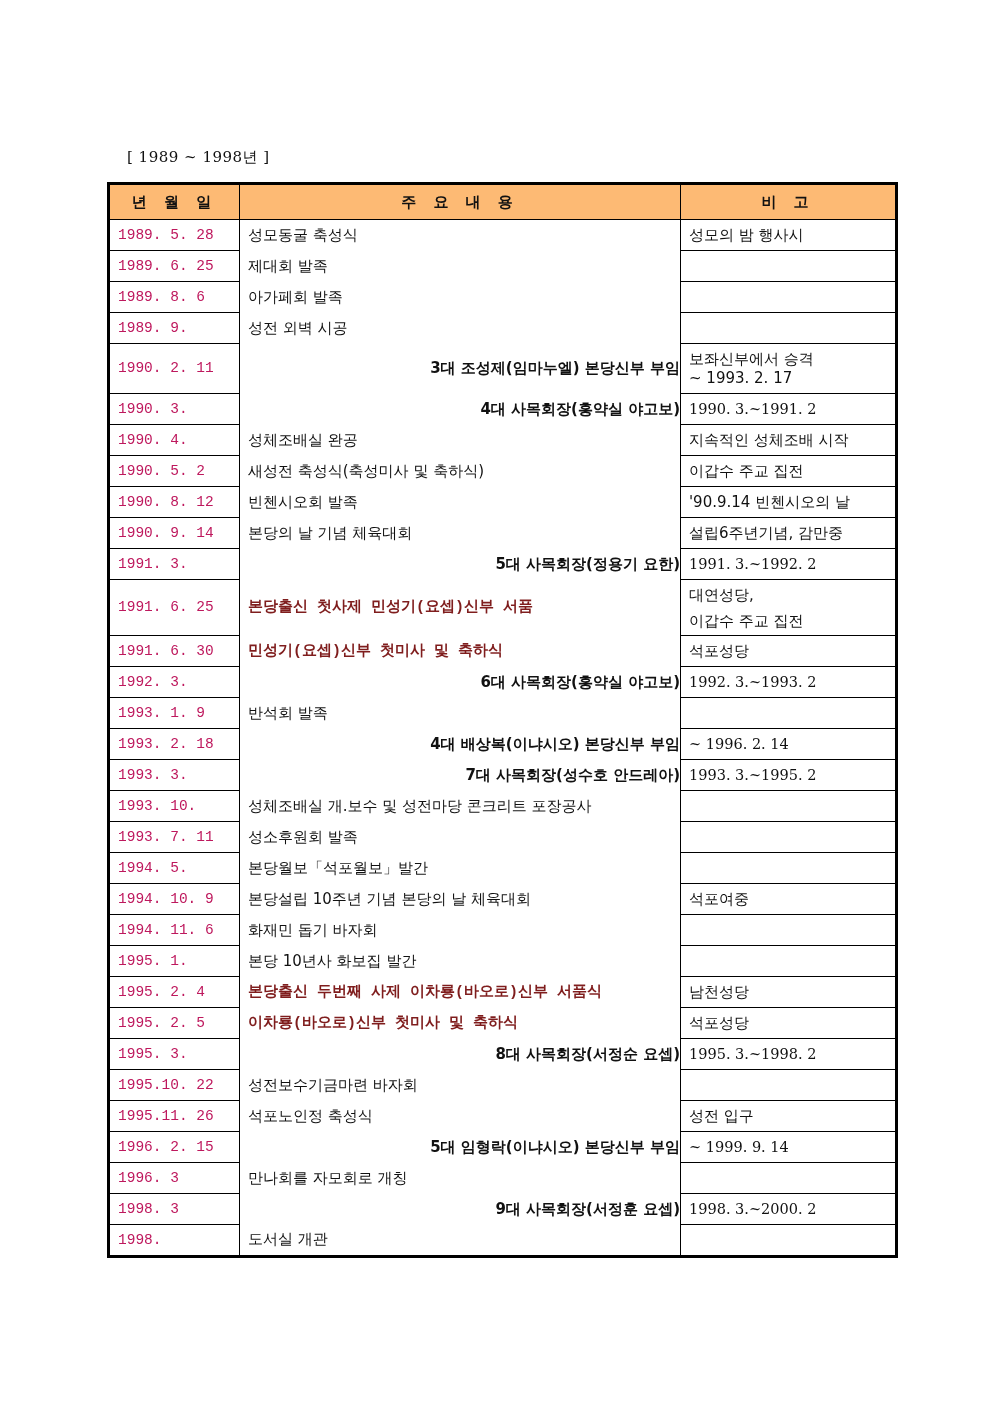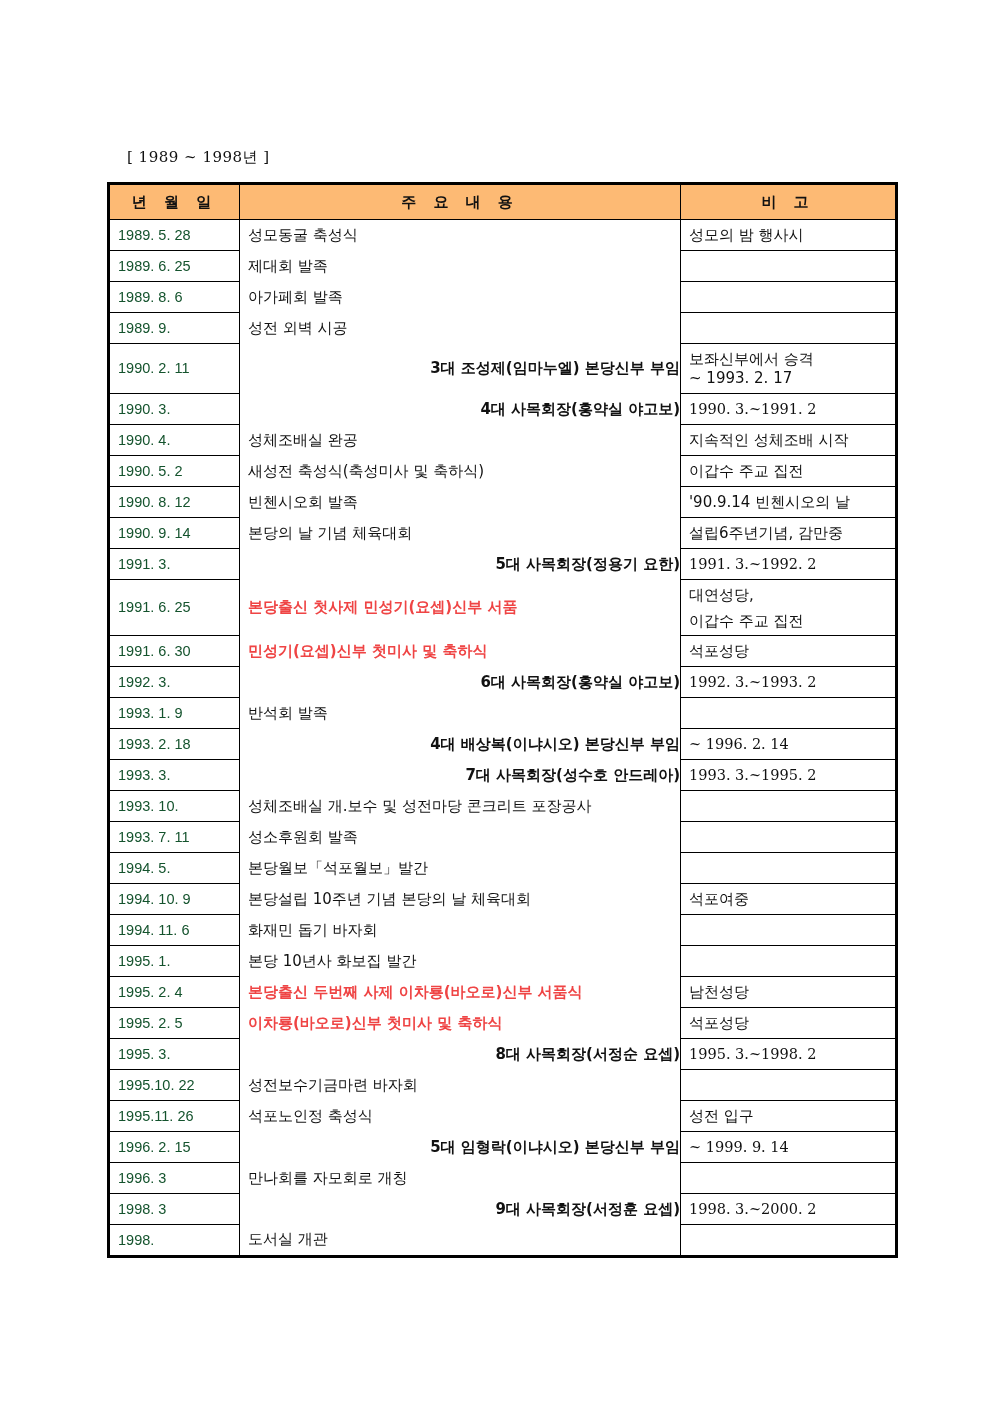"1989. 5. 28" td.date { color: #14532d -> #be185d; font-family: Liberation Sans, sans-serif -> Liberation Mono, monospace }
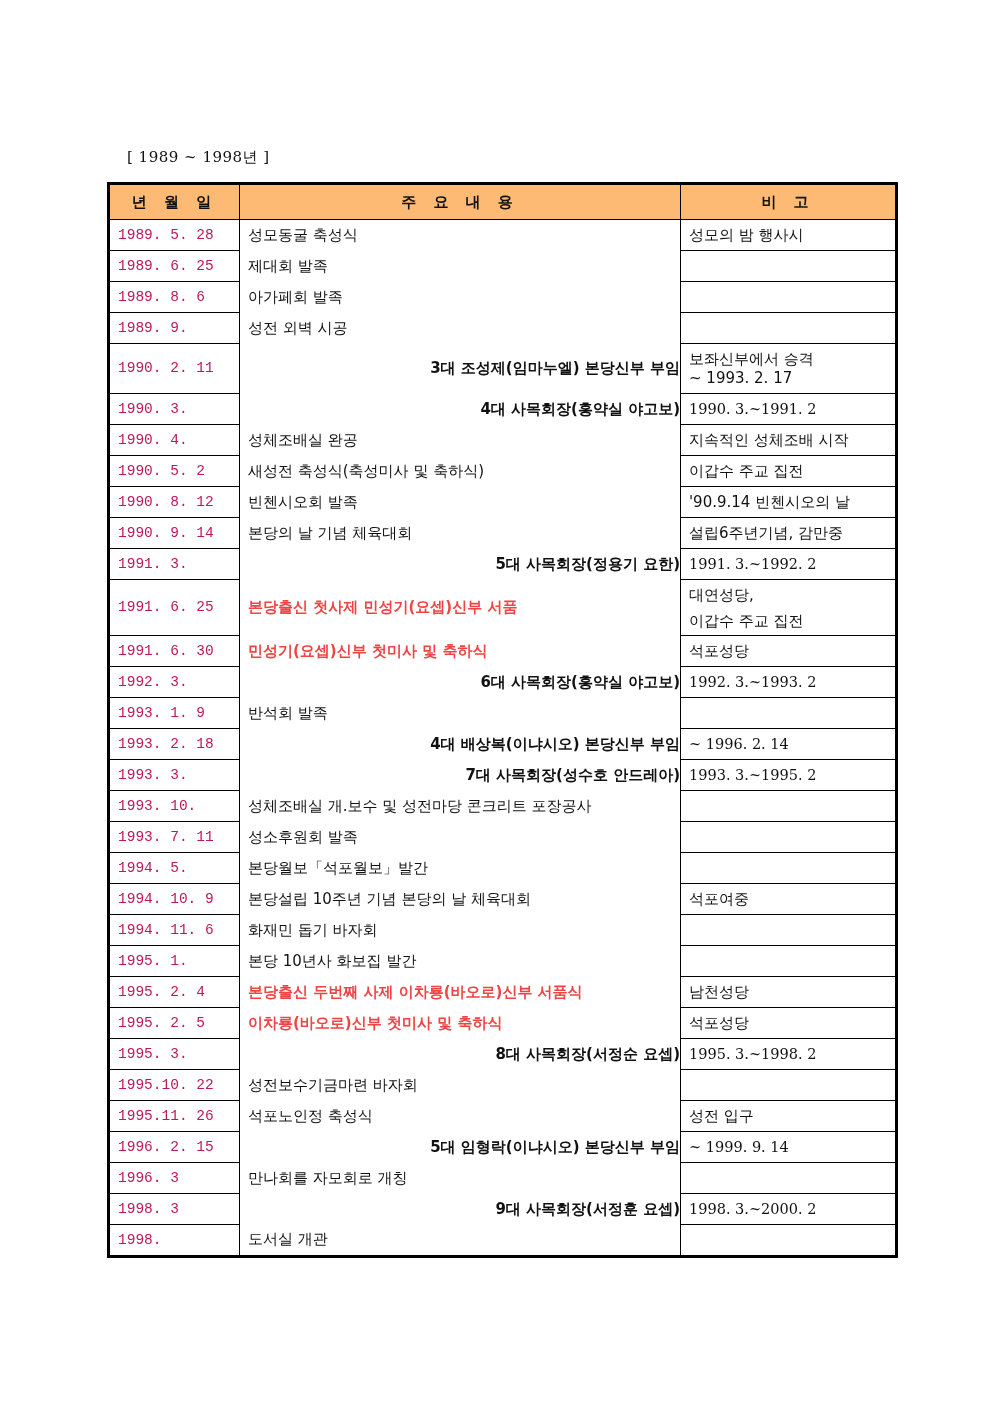"본당출신 첫사제 민성기(요셉)신부 서품" .green { color: #ef4444 -> #7f1d1d; font-family: none -> Liberation Mono, monospace }
